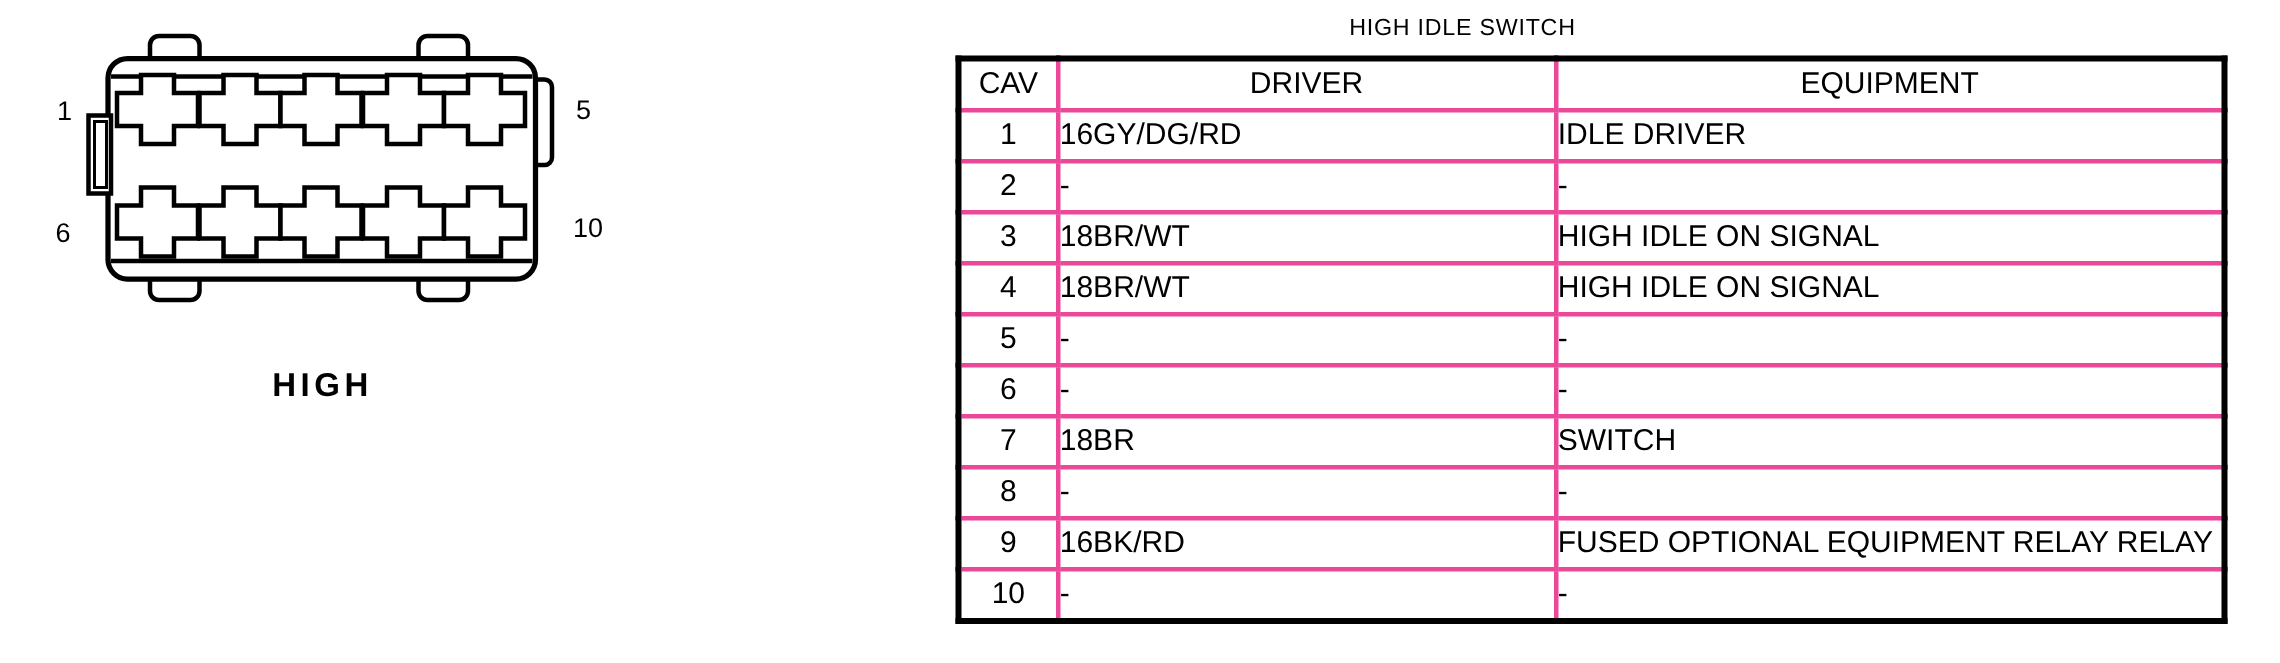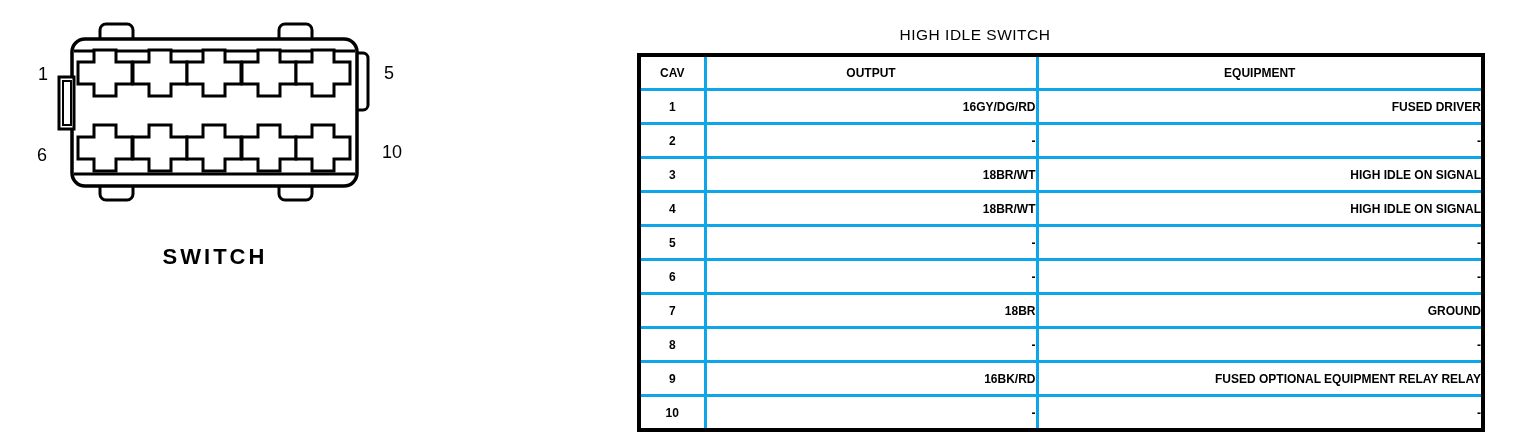"HIGH IDLE SWITCH" .table-wrap { top: 26px -> 10px }
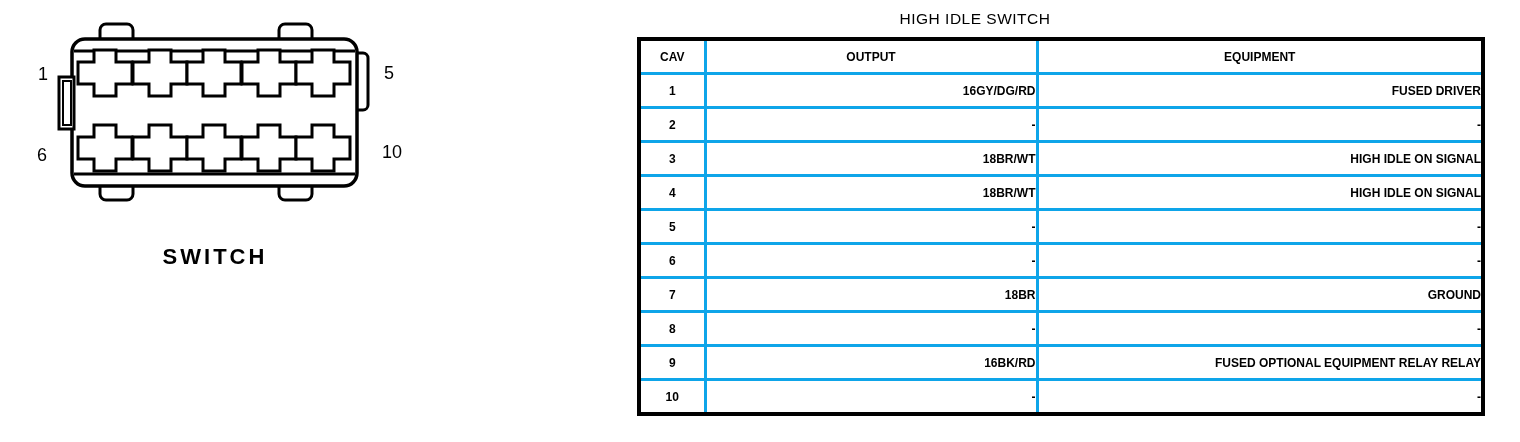"CAV" table.pinout th, table.pinout td { border: 3px solid #0ea5e9 -> 3px solid #ec4899; font-size: 12px -> 20px; font-weight: bold -> normal }
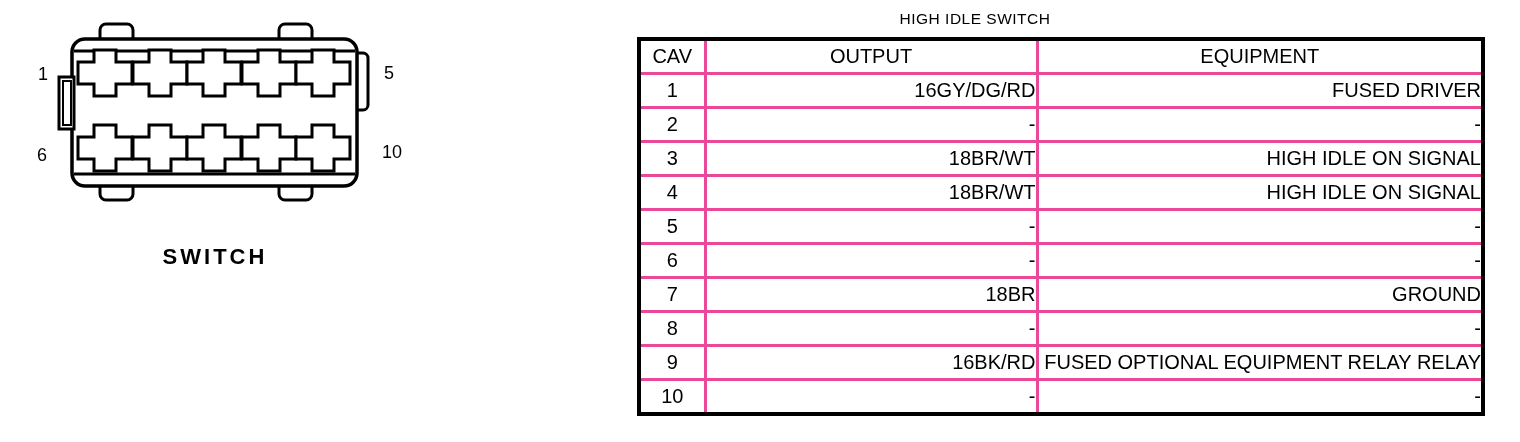"OUTPUT" th { text: OUTPUT -> DRIVER }
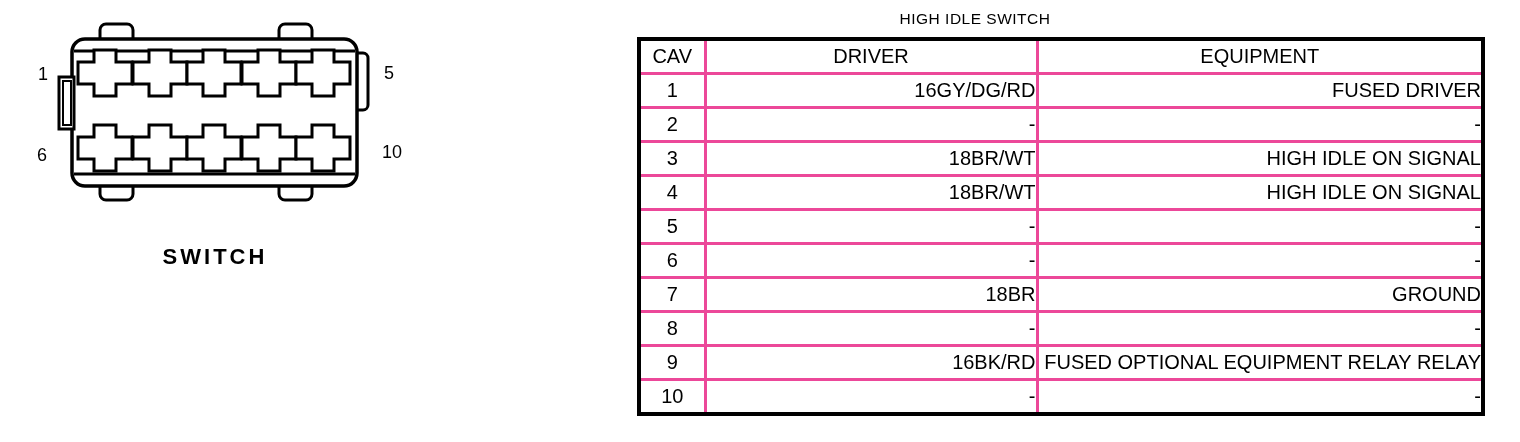"16GY/DG/RD" td.c-circuit, td.c-function { text-align: right -> left }
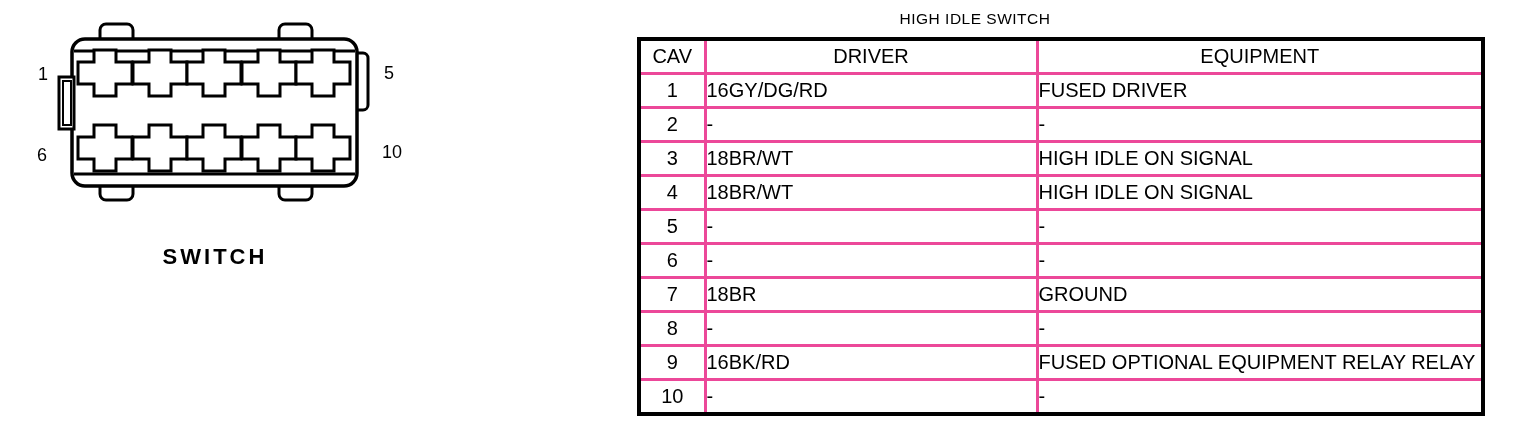"FUSED DRIVER" td.c-function { text: FUSED -> IDLE }
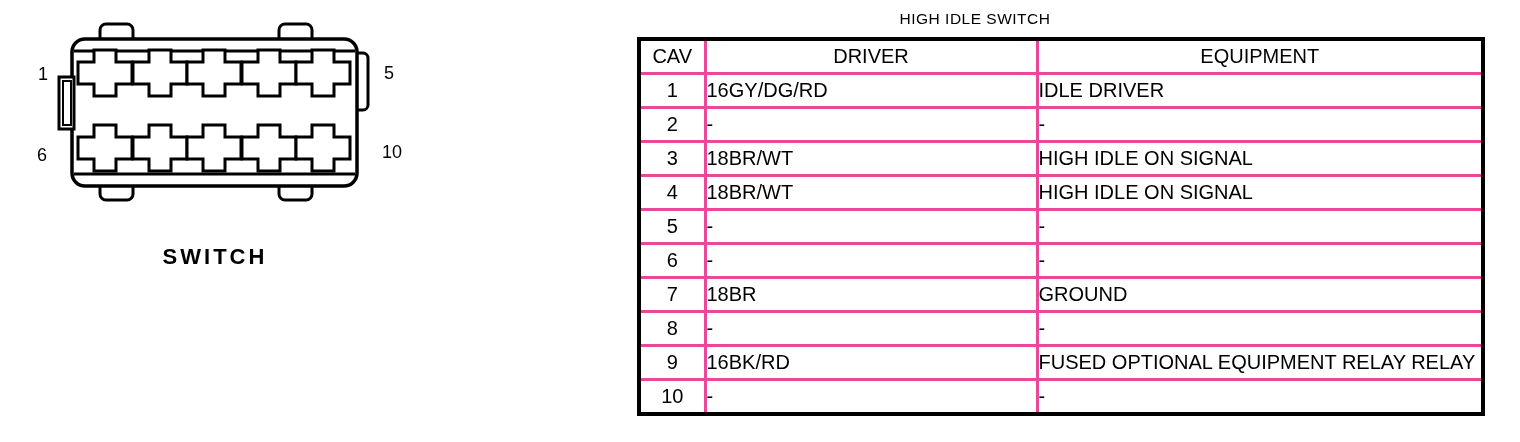"HIGH" div { html: none -> <div>HIGH</div> }
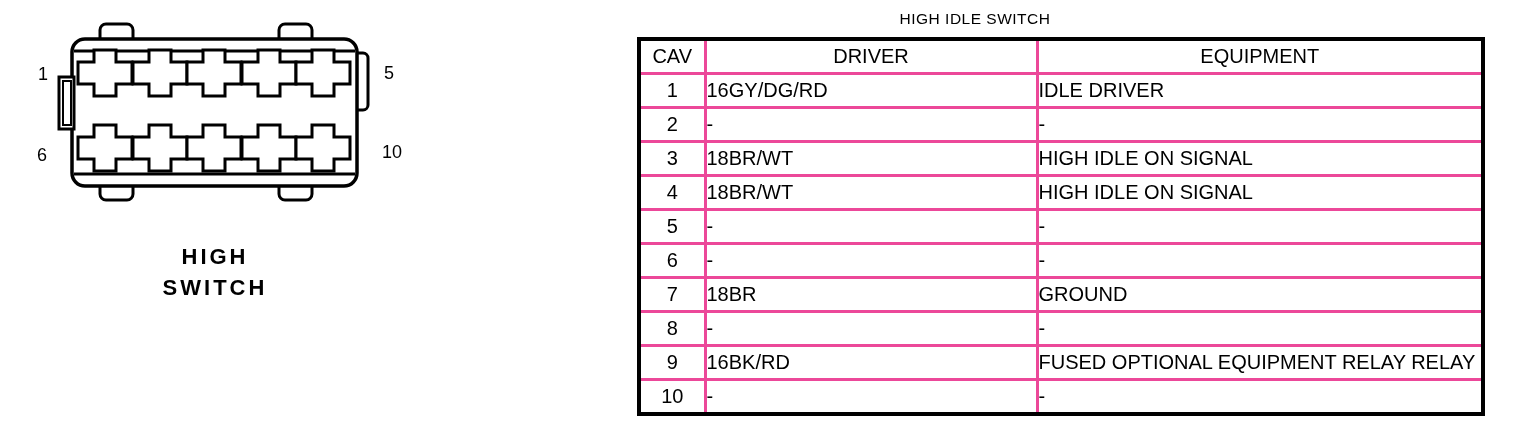"SWITCH" div { html: <div>SWITCH</div> -> none }
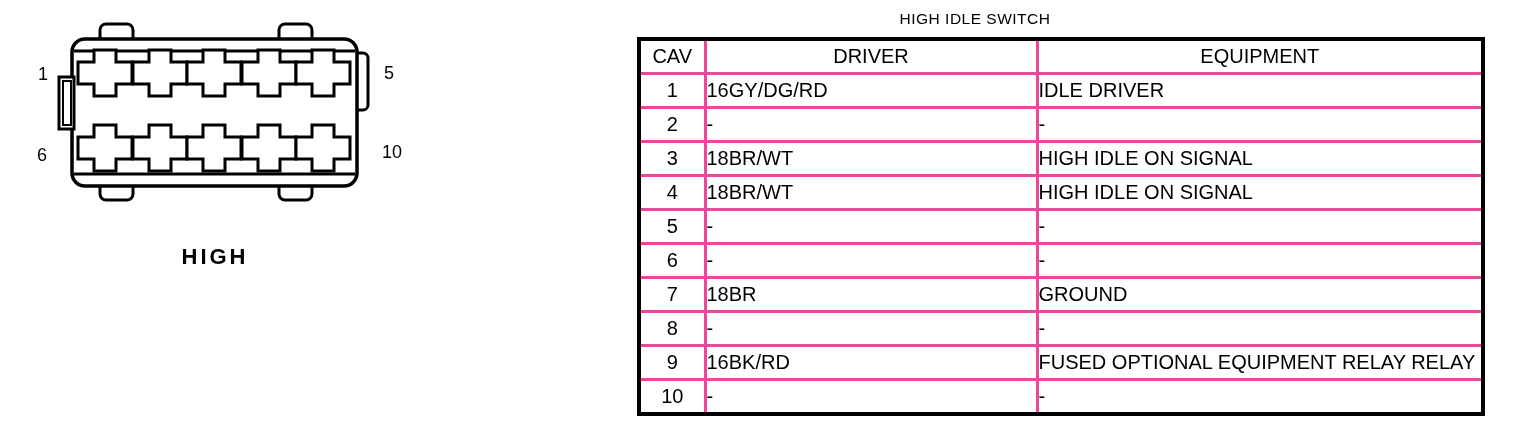"GROUND" td.c-function { text: GROUND -> SWITCH }
